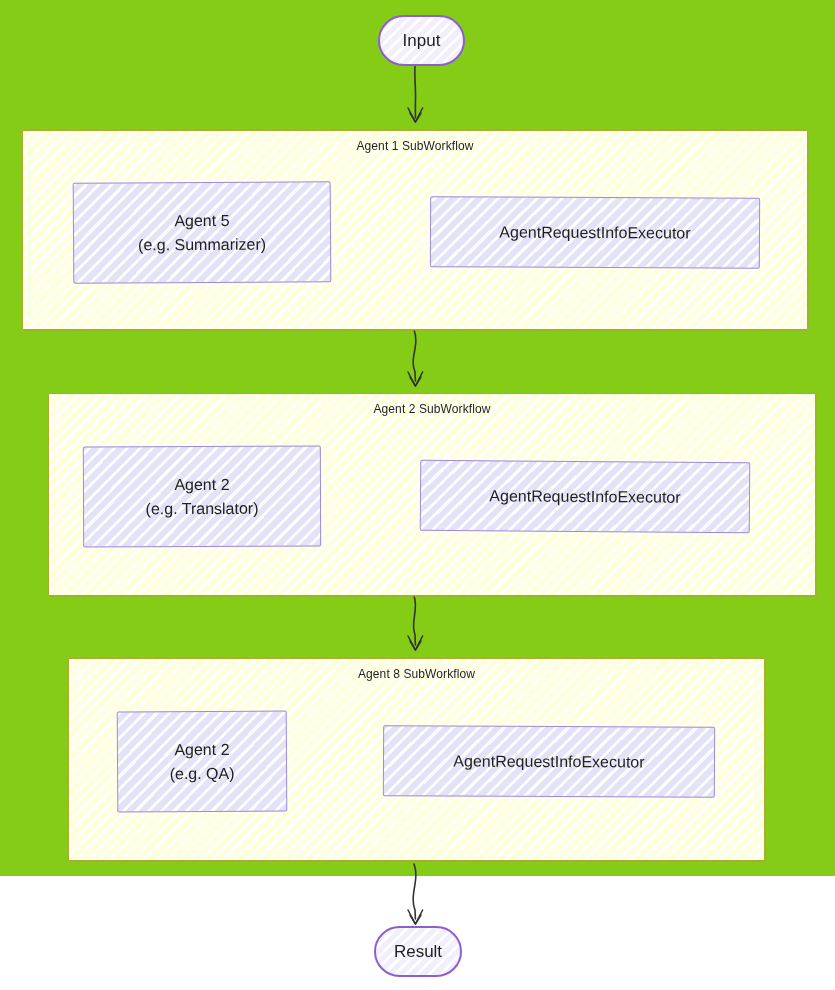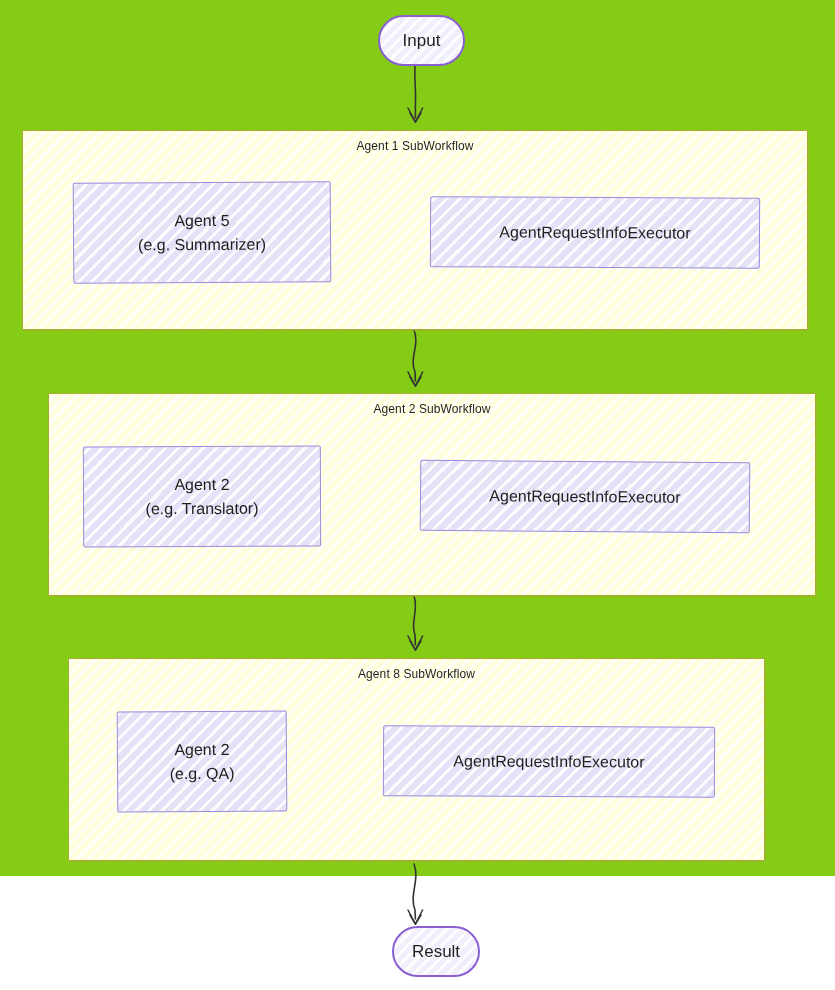"Result" div.terminal { left: 392px -> 374px }
